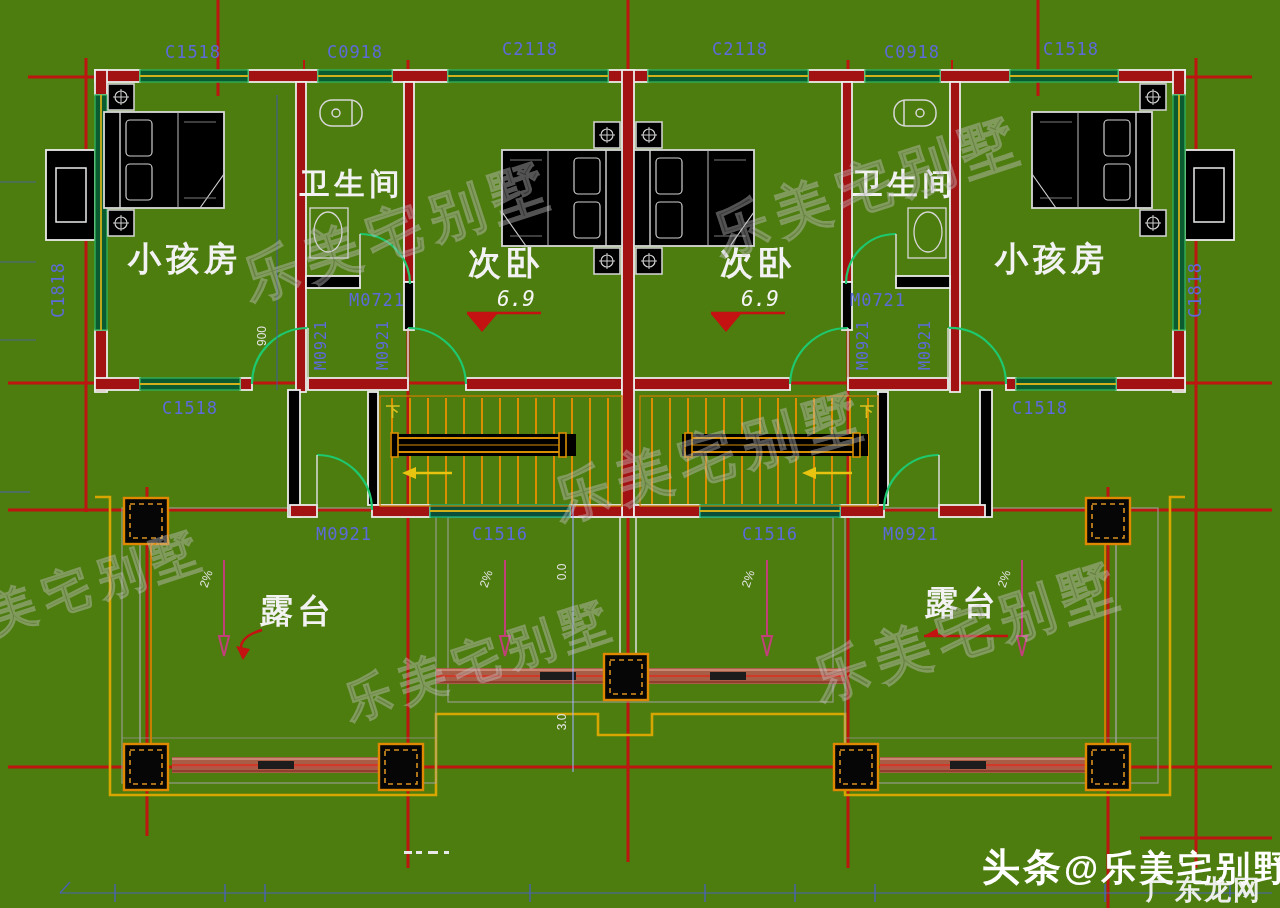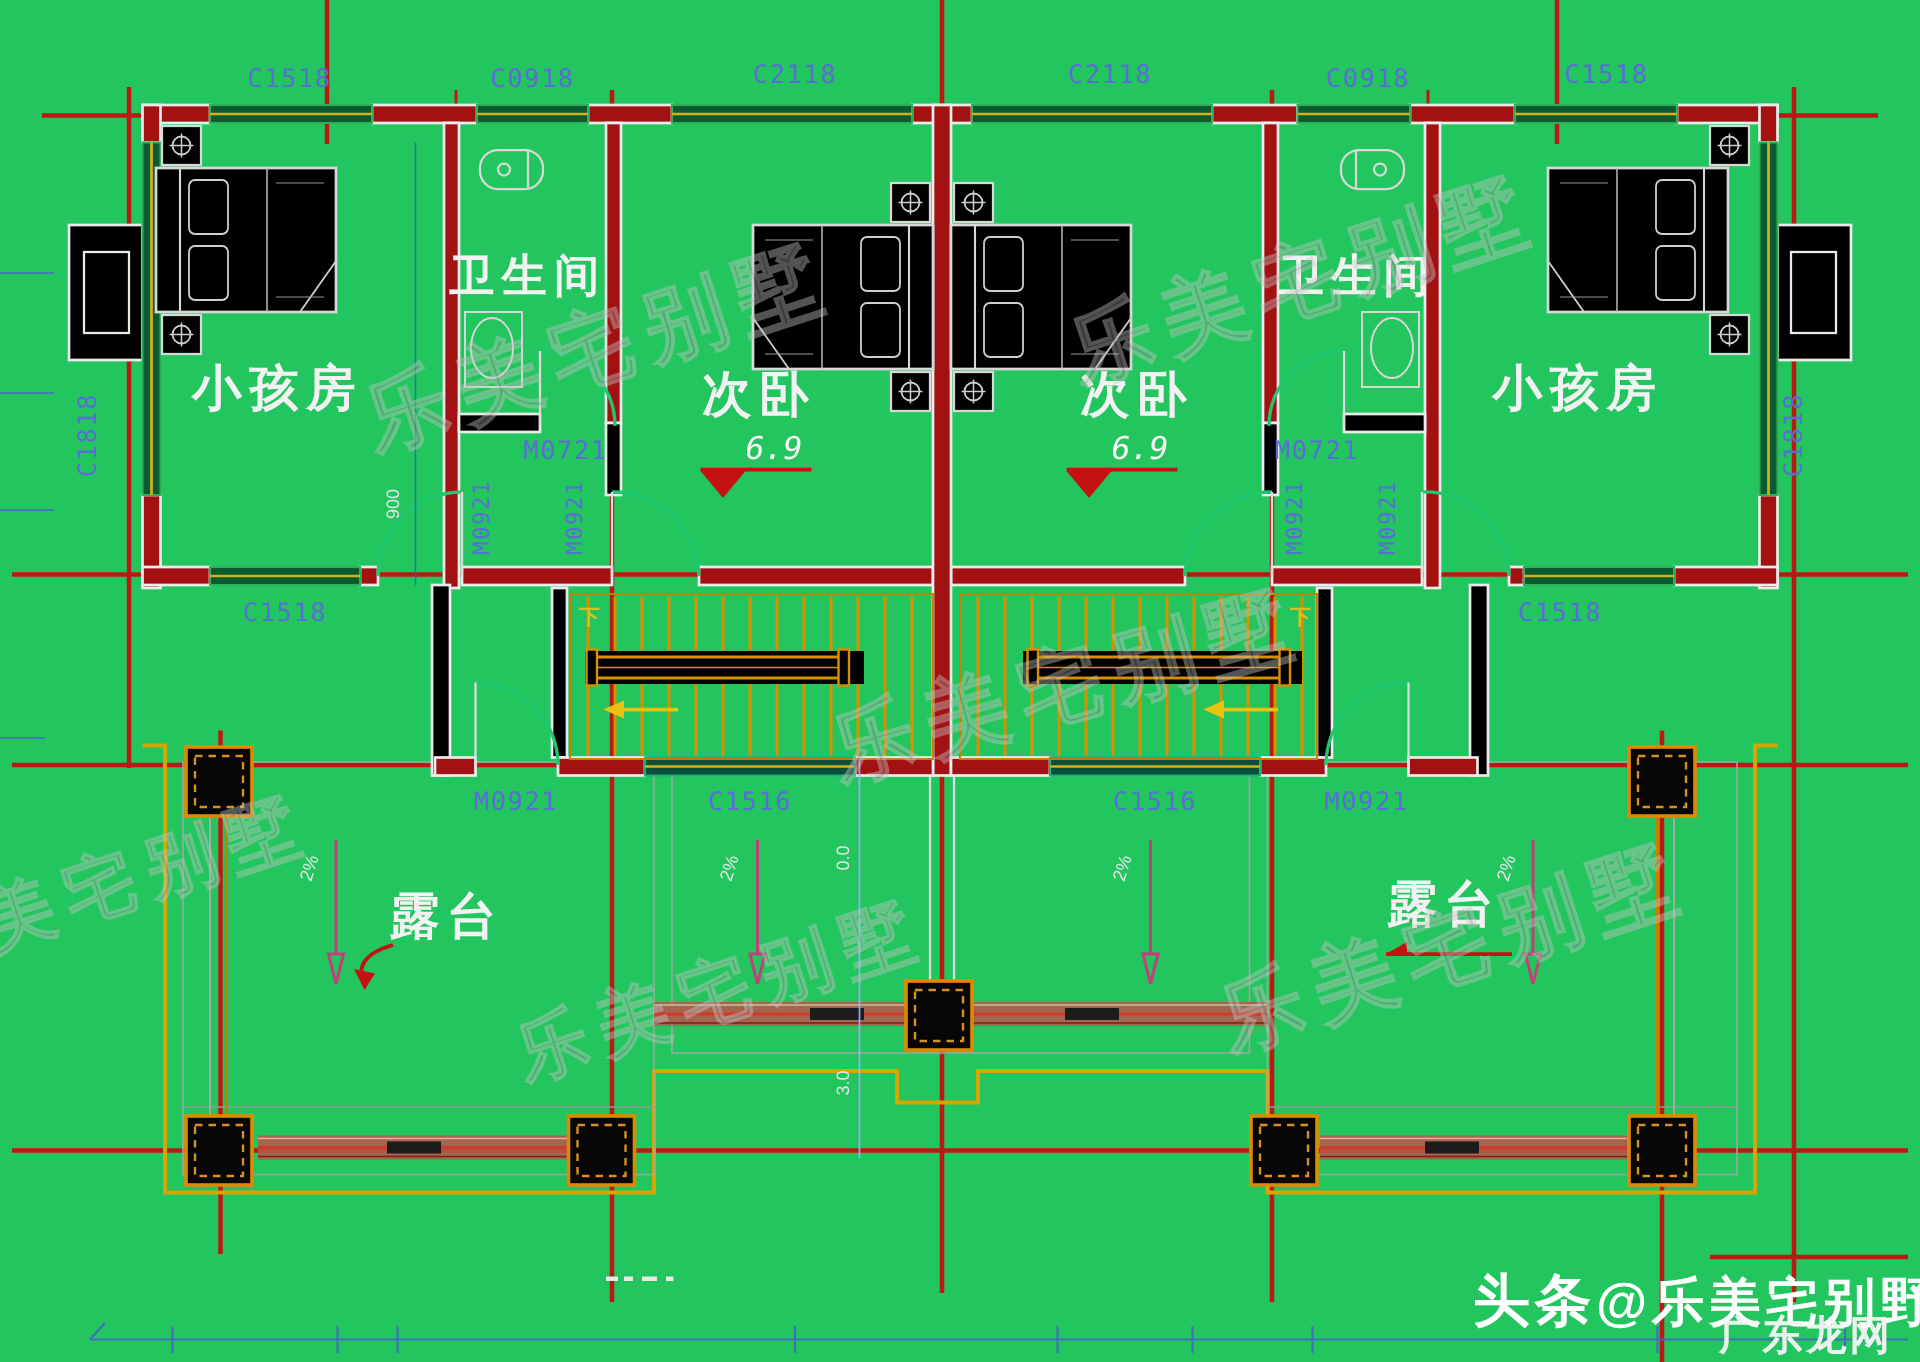"C1518" .canvas { background: #22c55e -> #4d7c0f }
